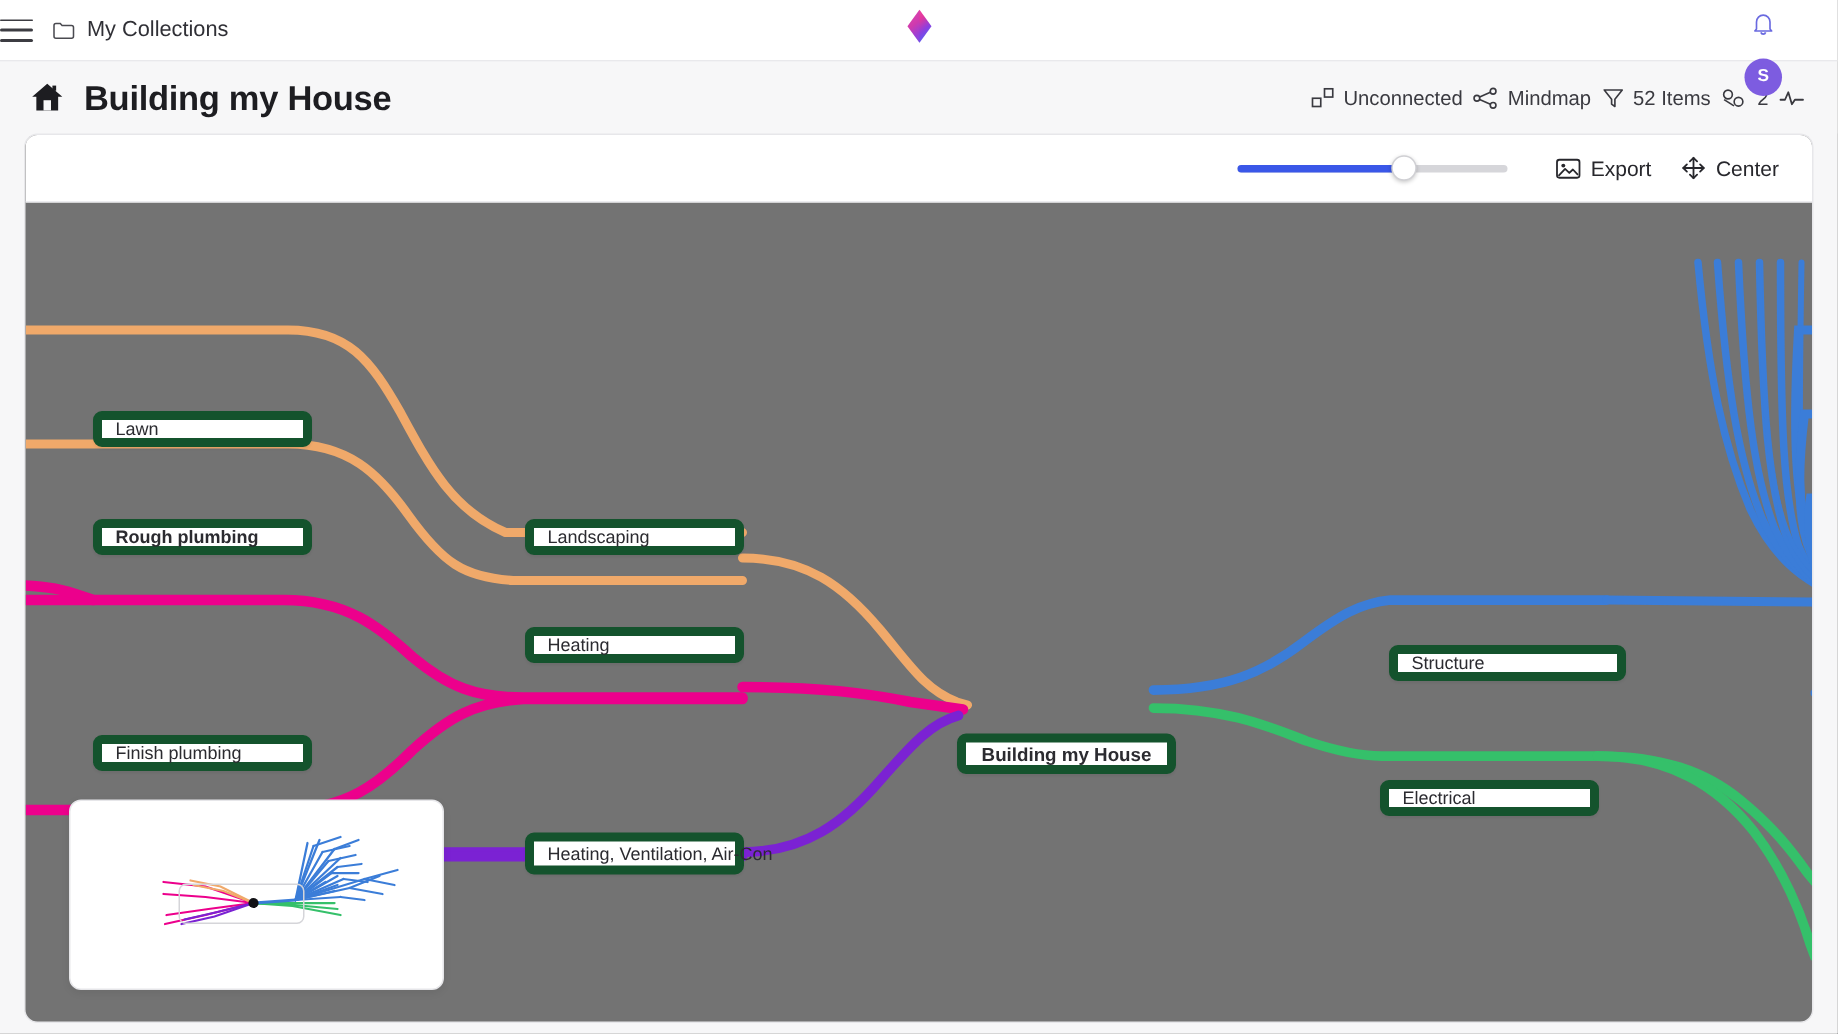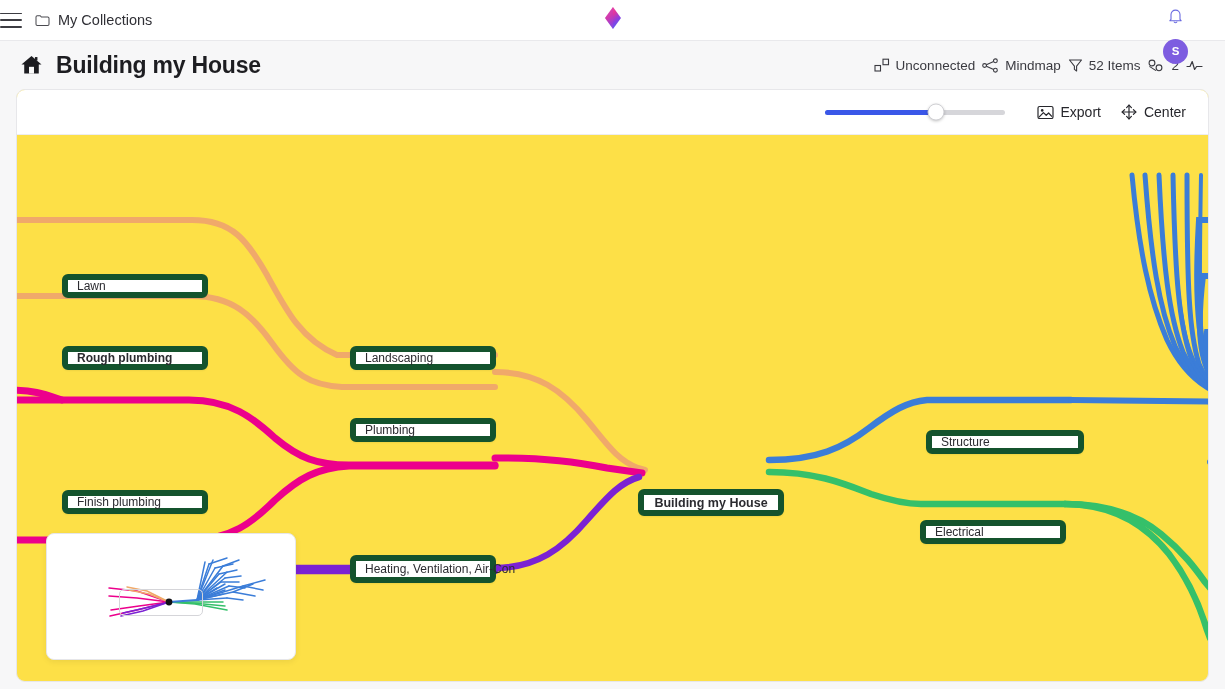"Export" .canvas-card { background: #fde047 -> #737373 }
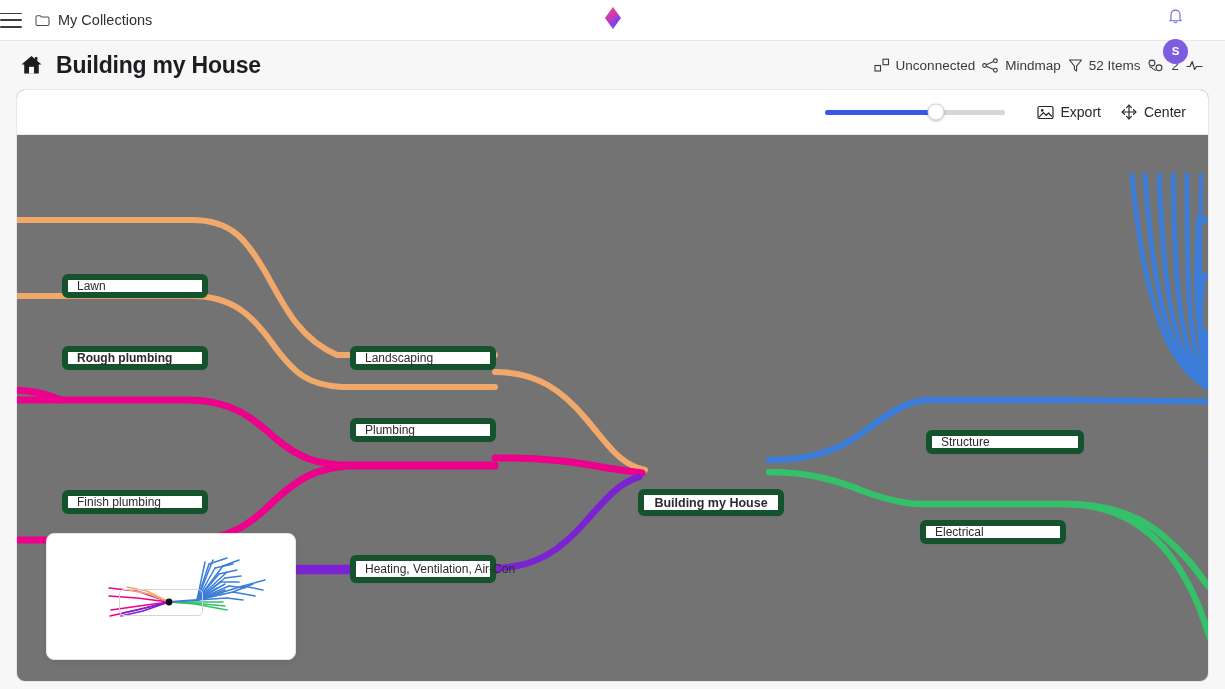"Plumbing" span { text: Plumbing -> Heating }
